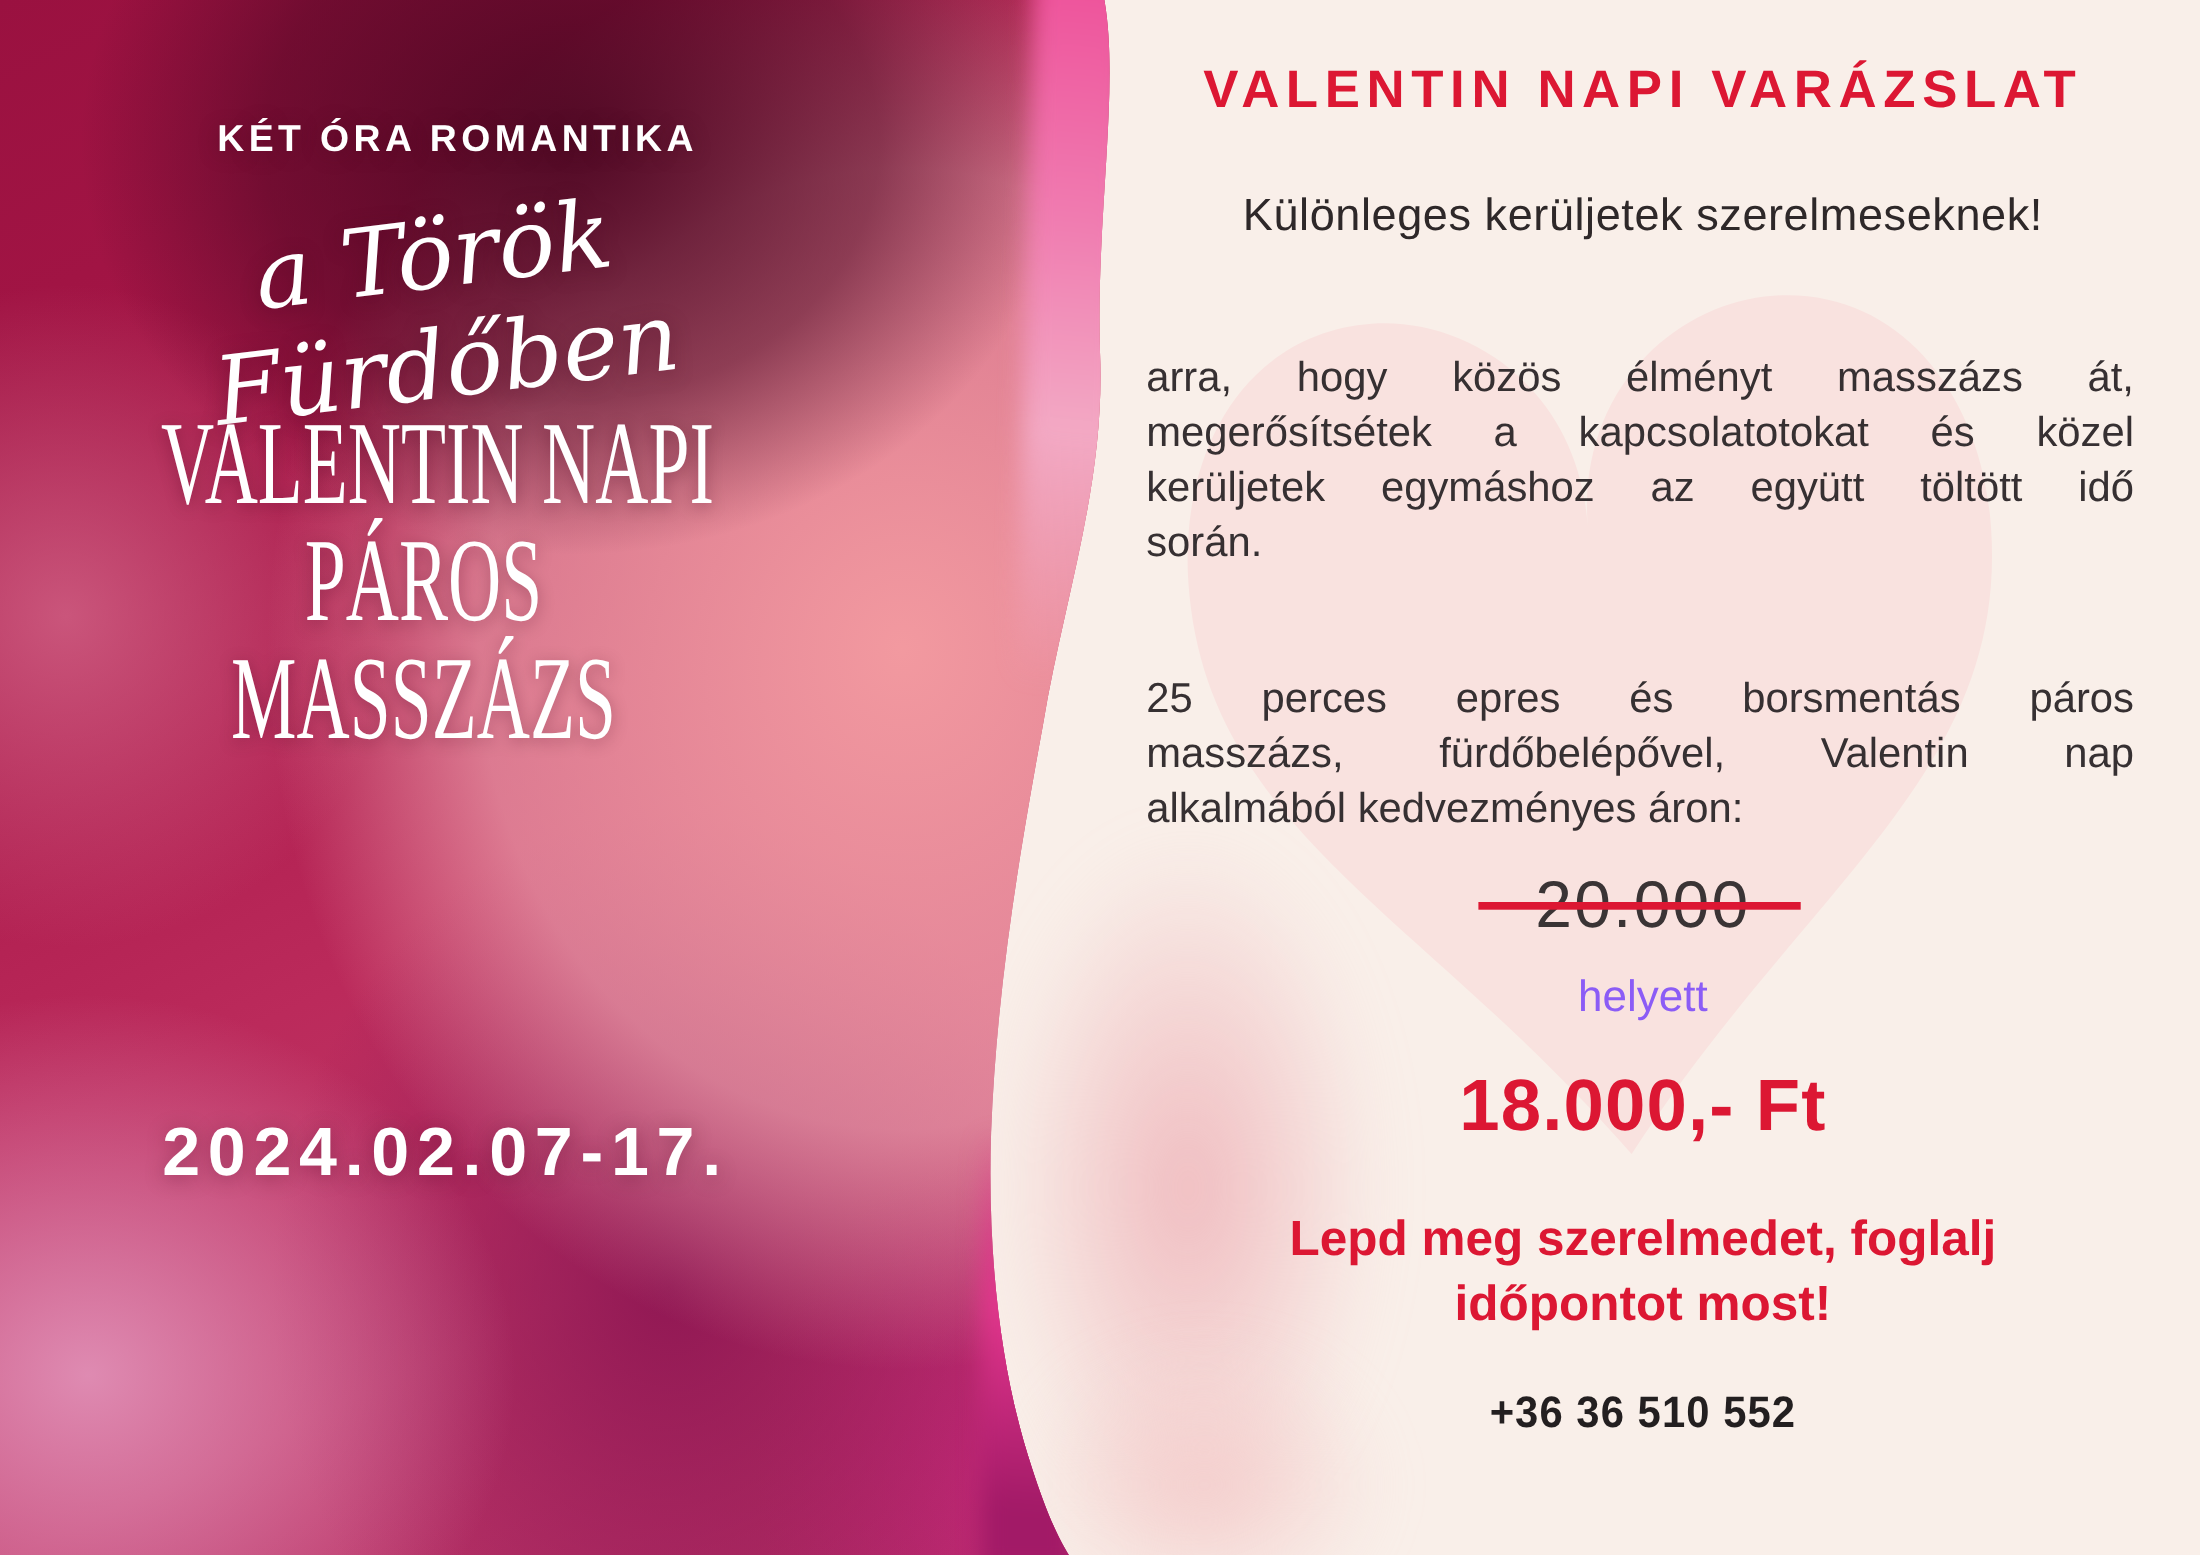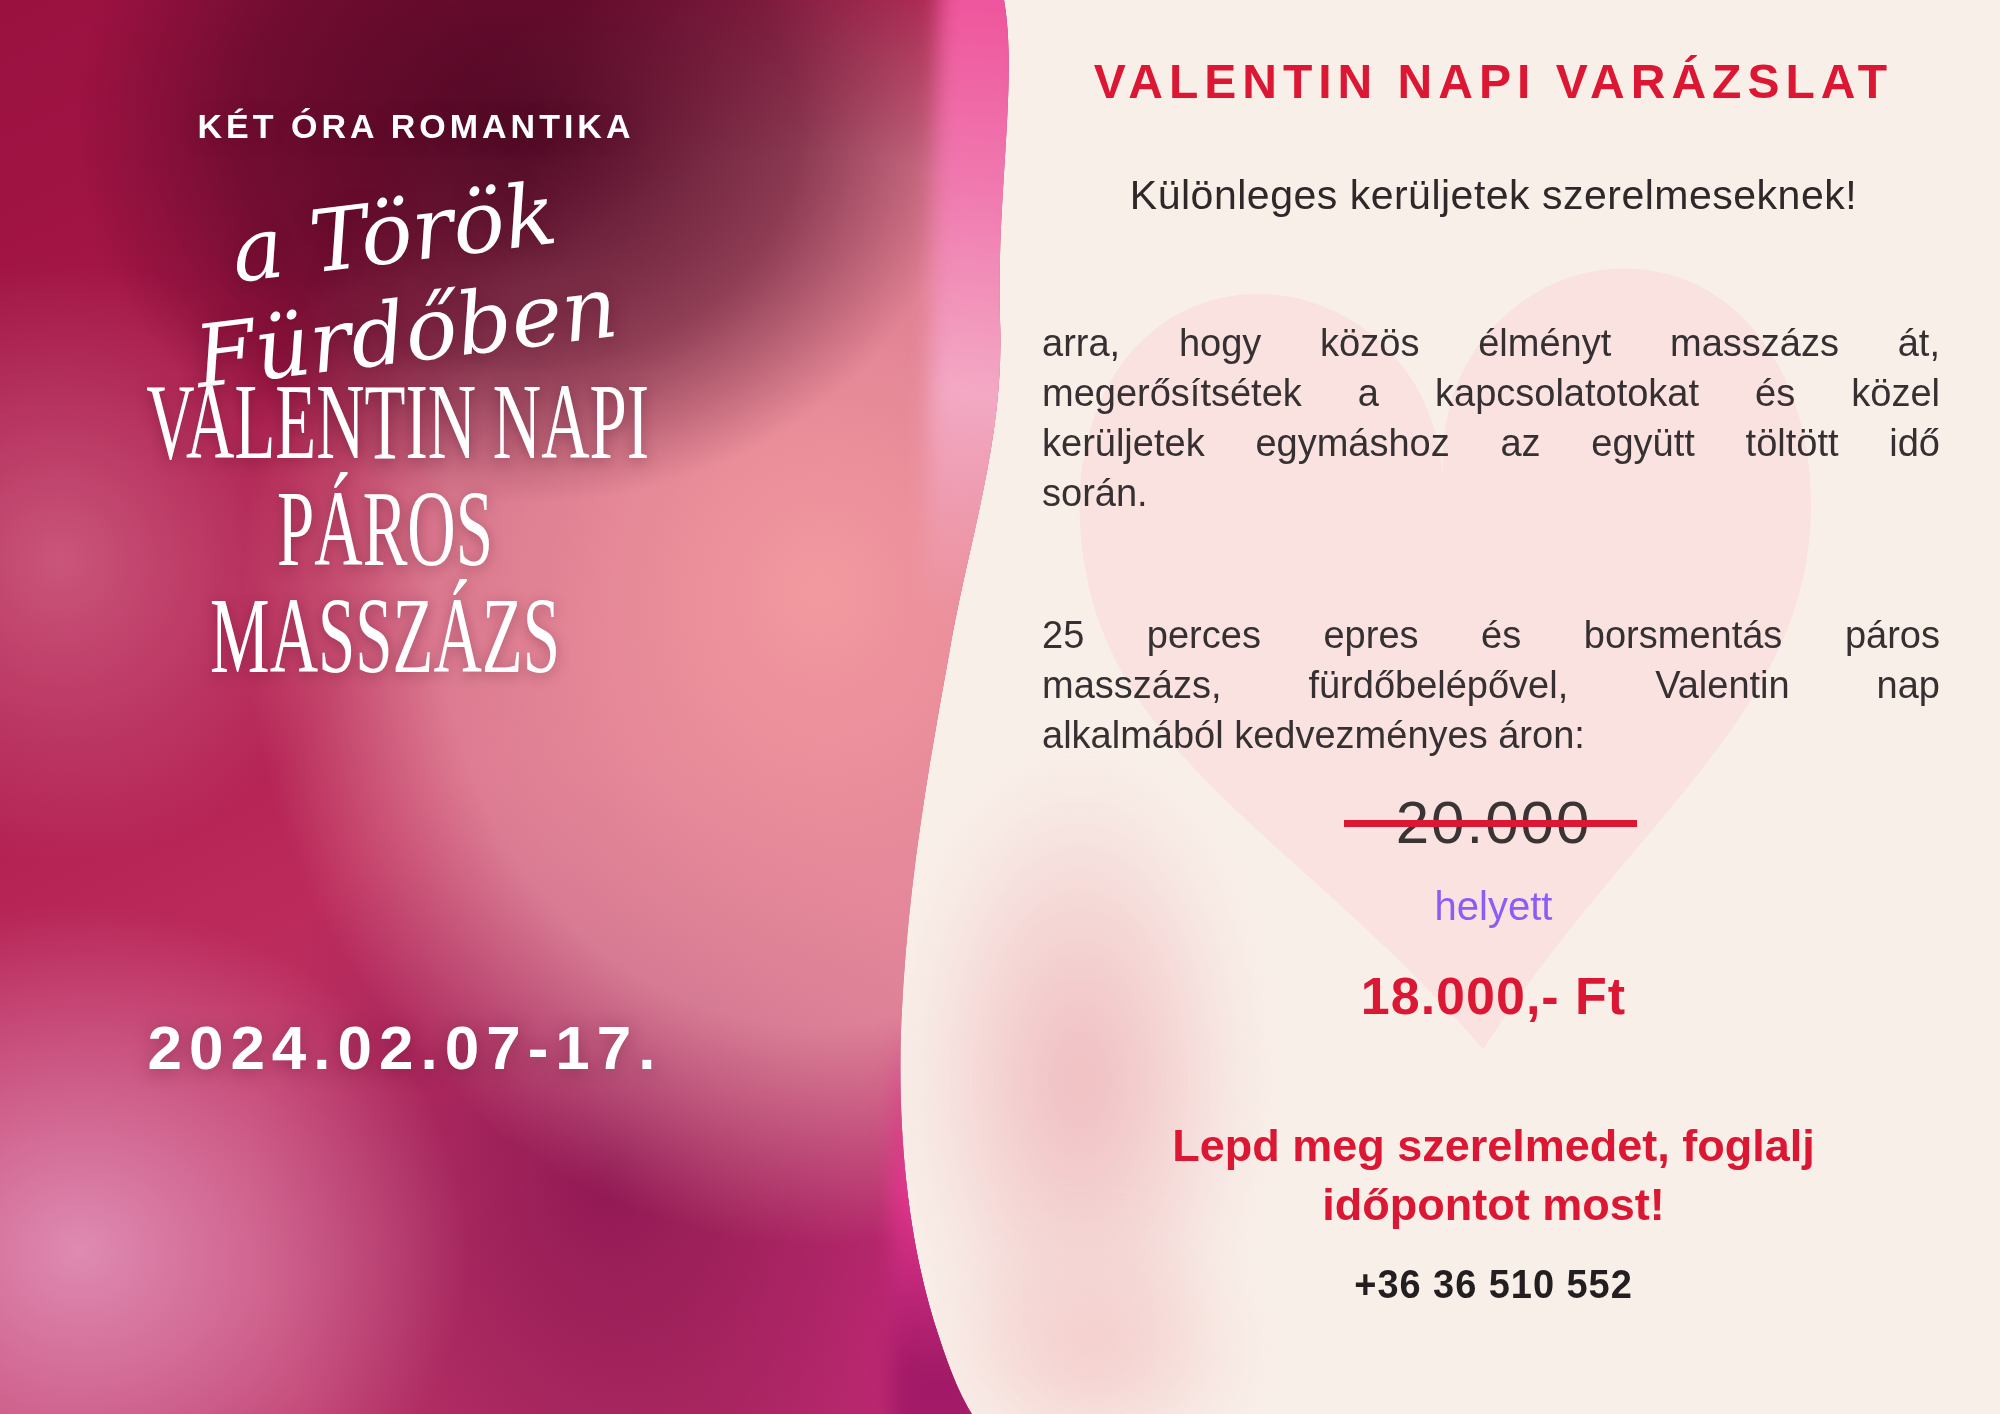"18.000,- Ft" .price-new { font-size: 52px -> 66px }
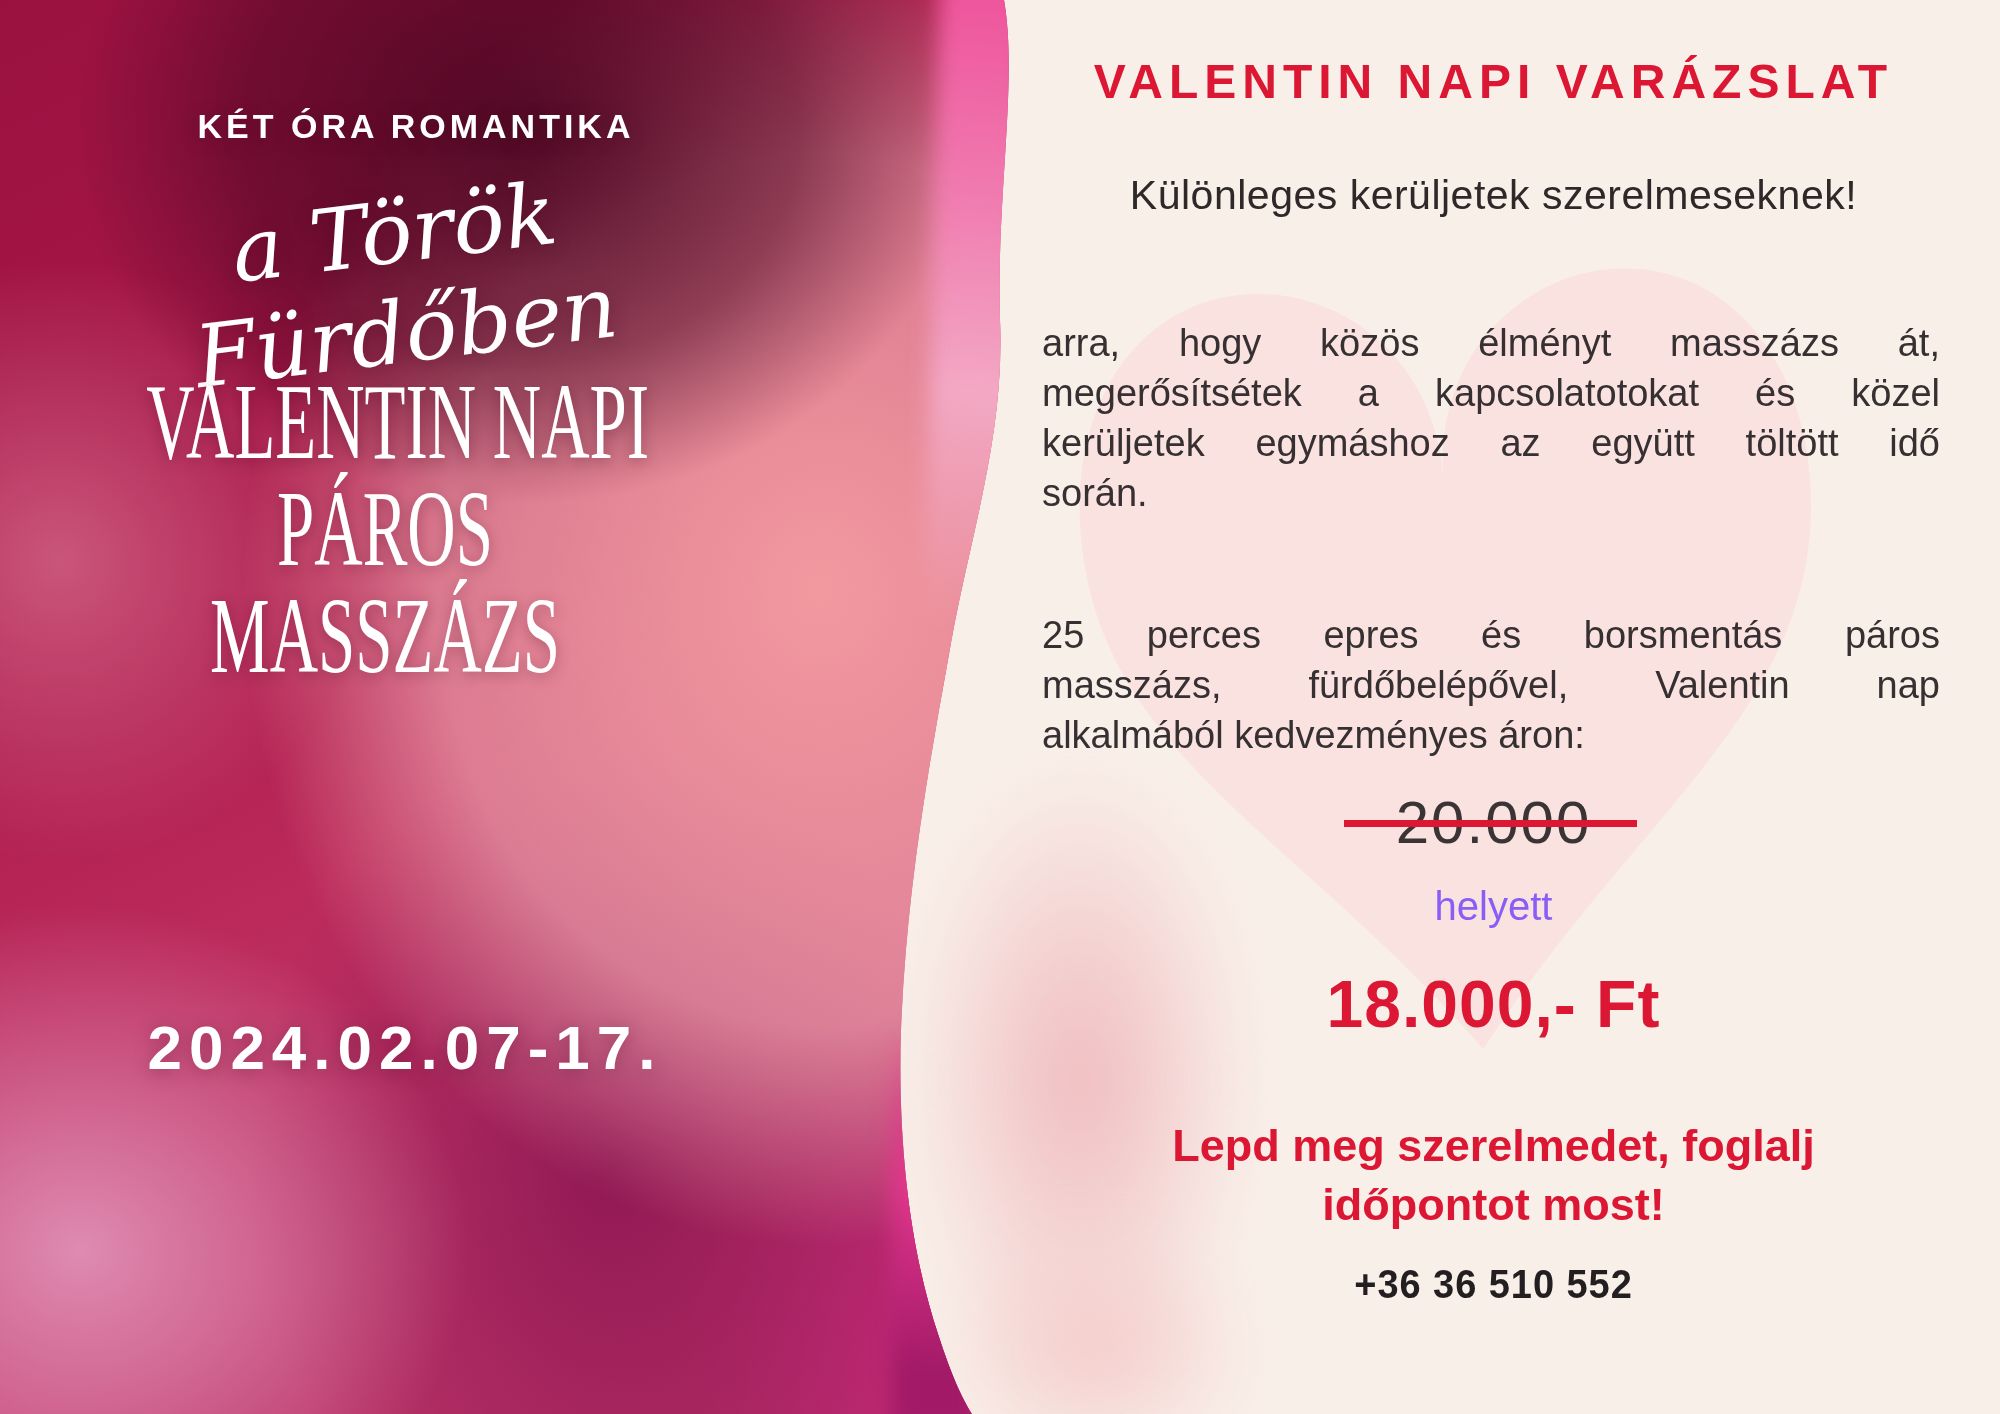"Lepd meg szerelmedet, foglalj" .r-cta { margin-top: 20px -> none }
